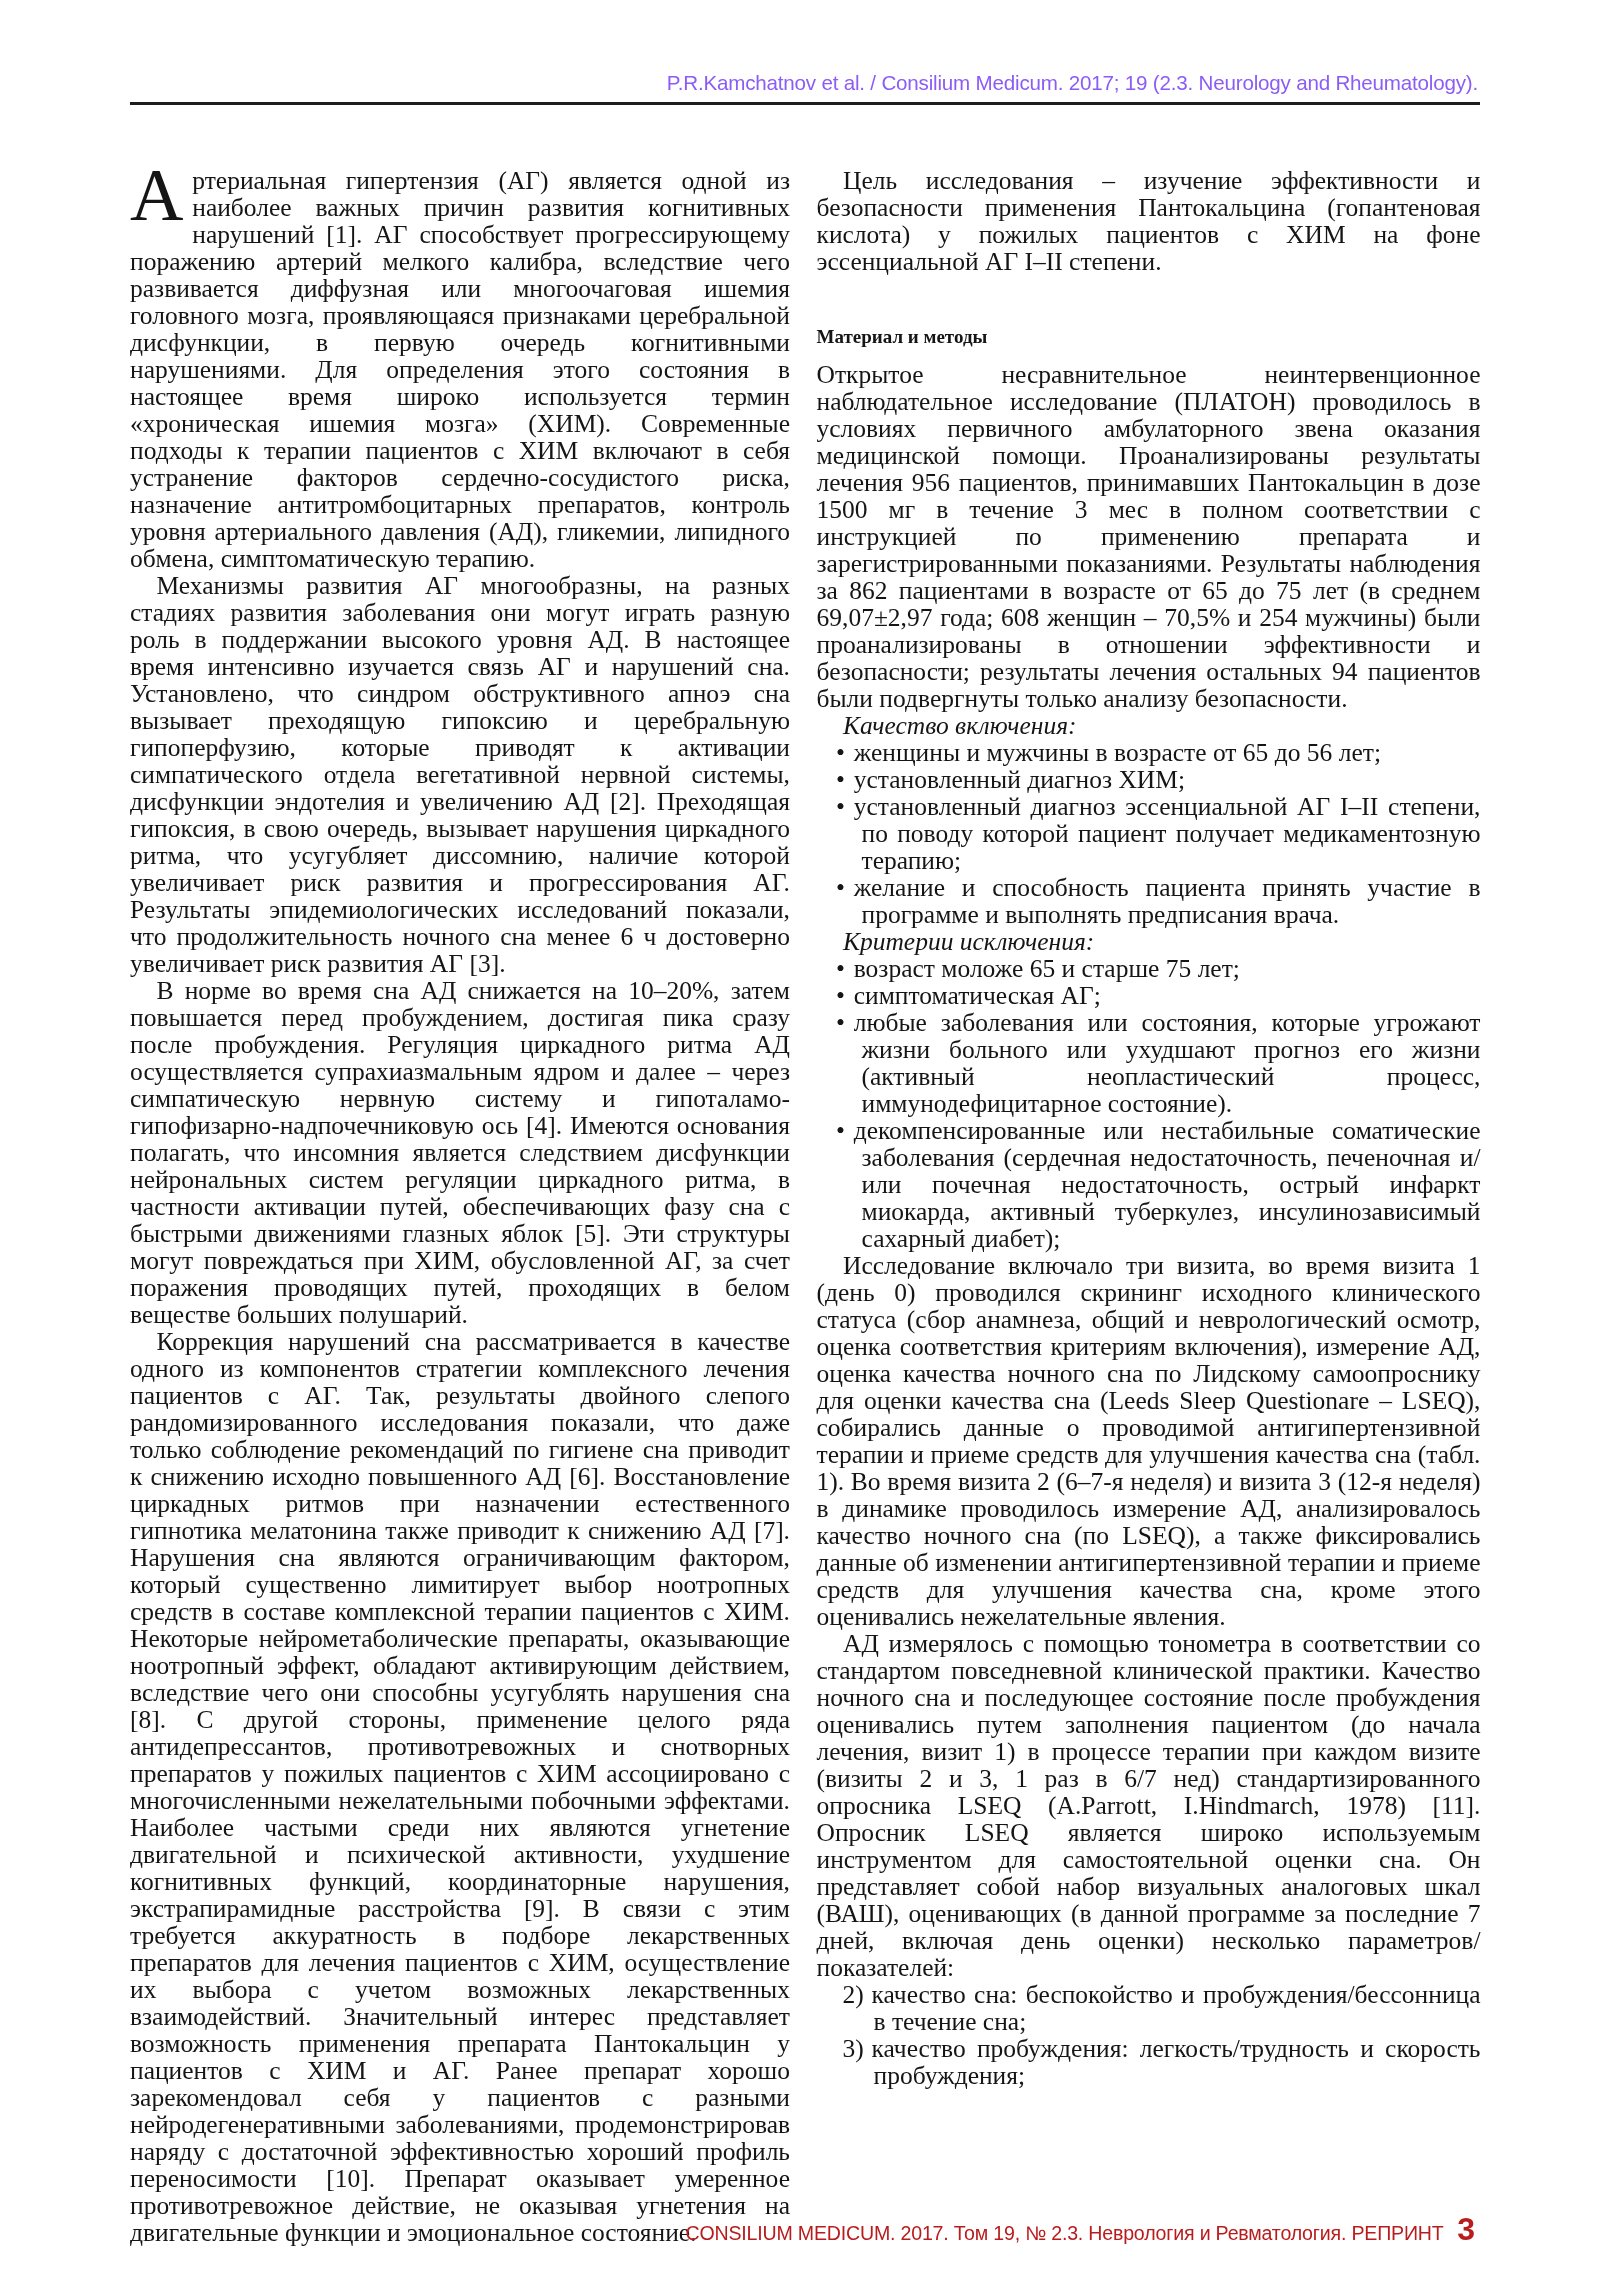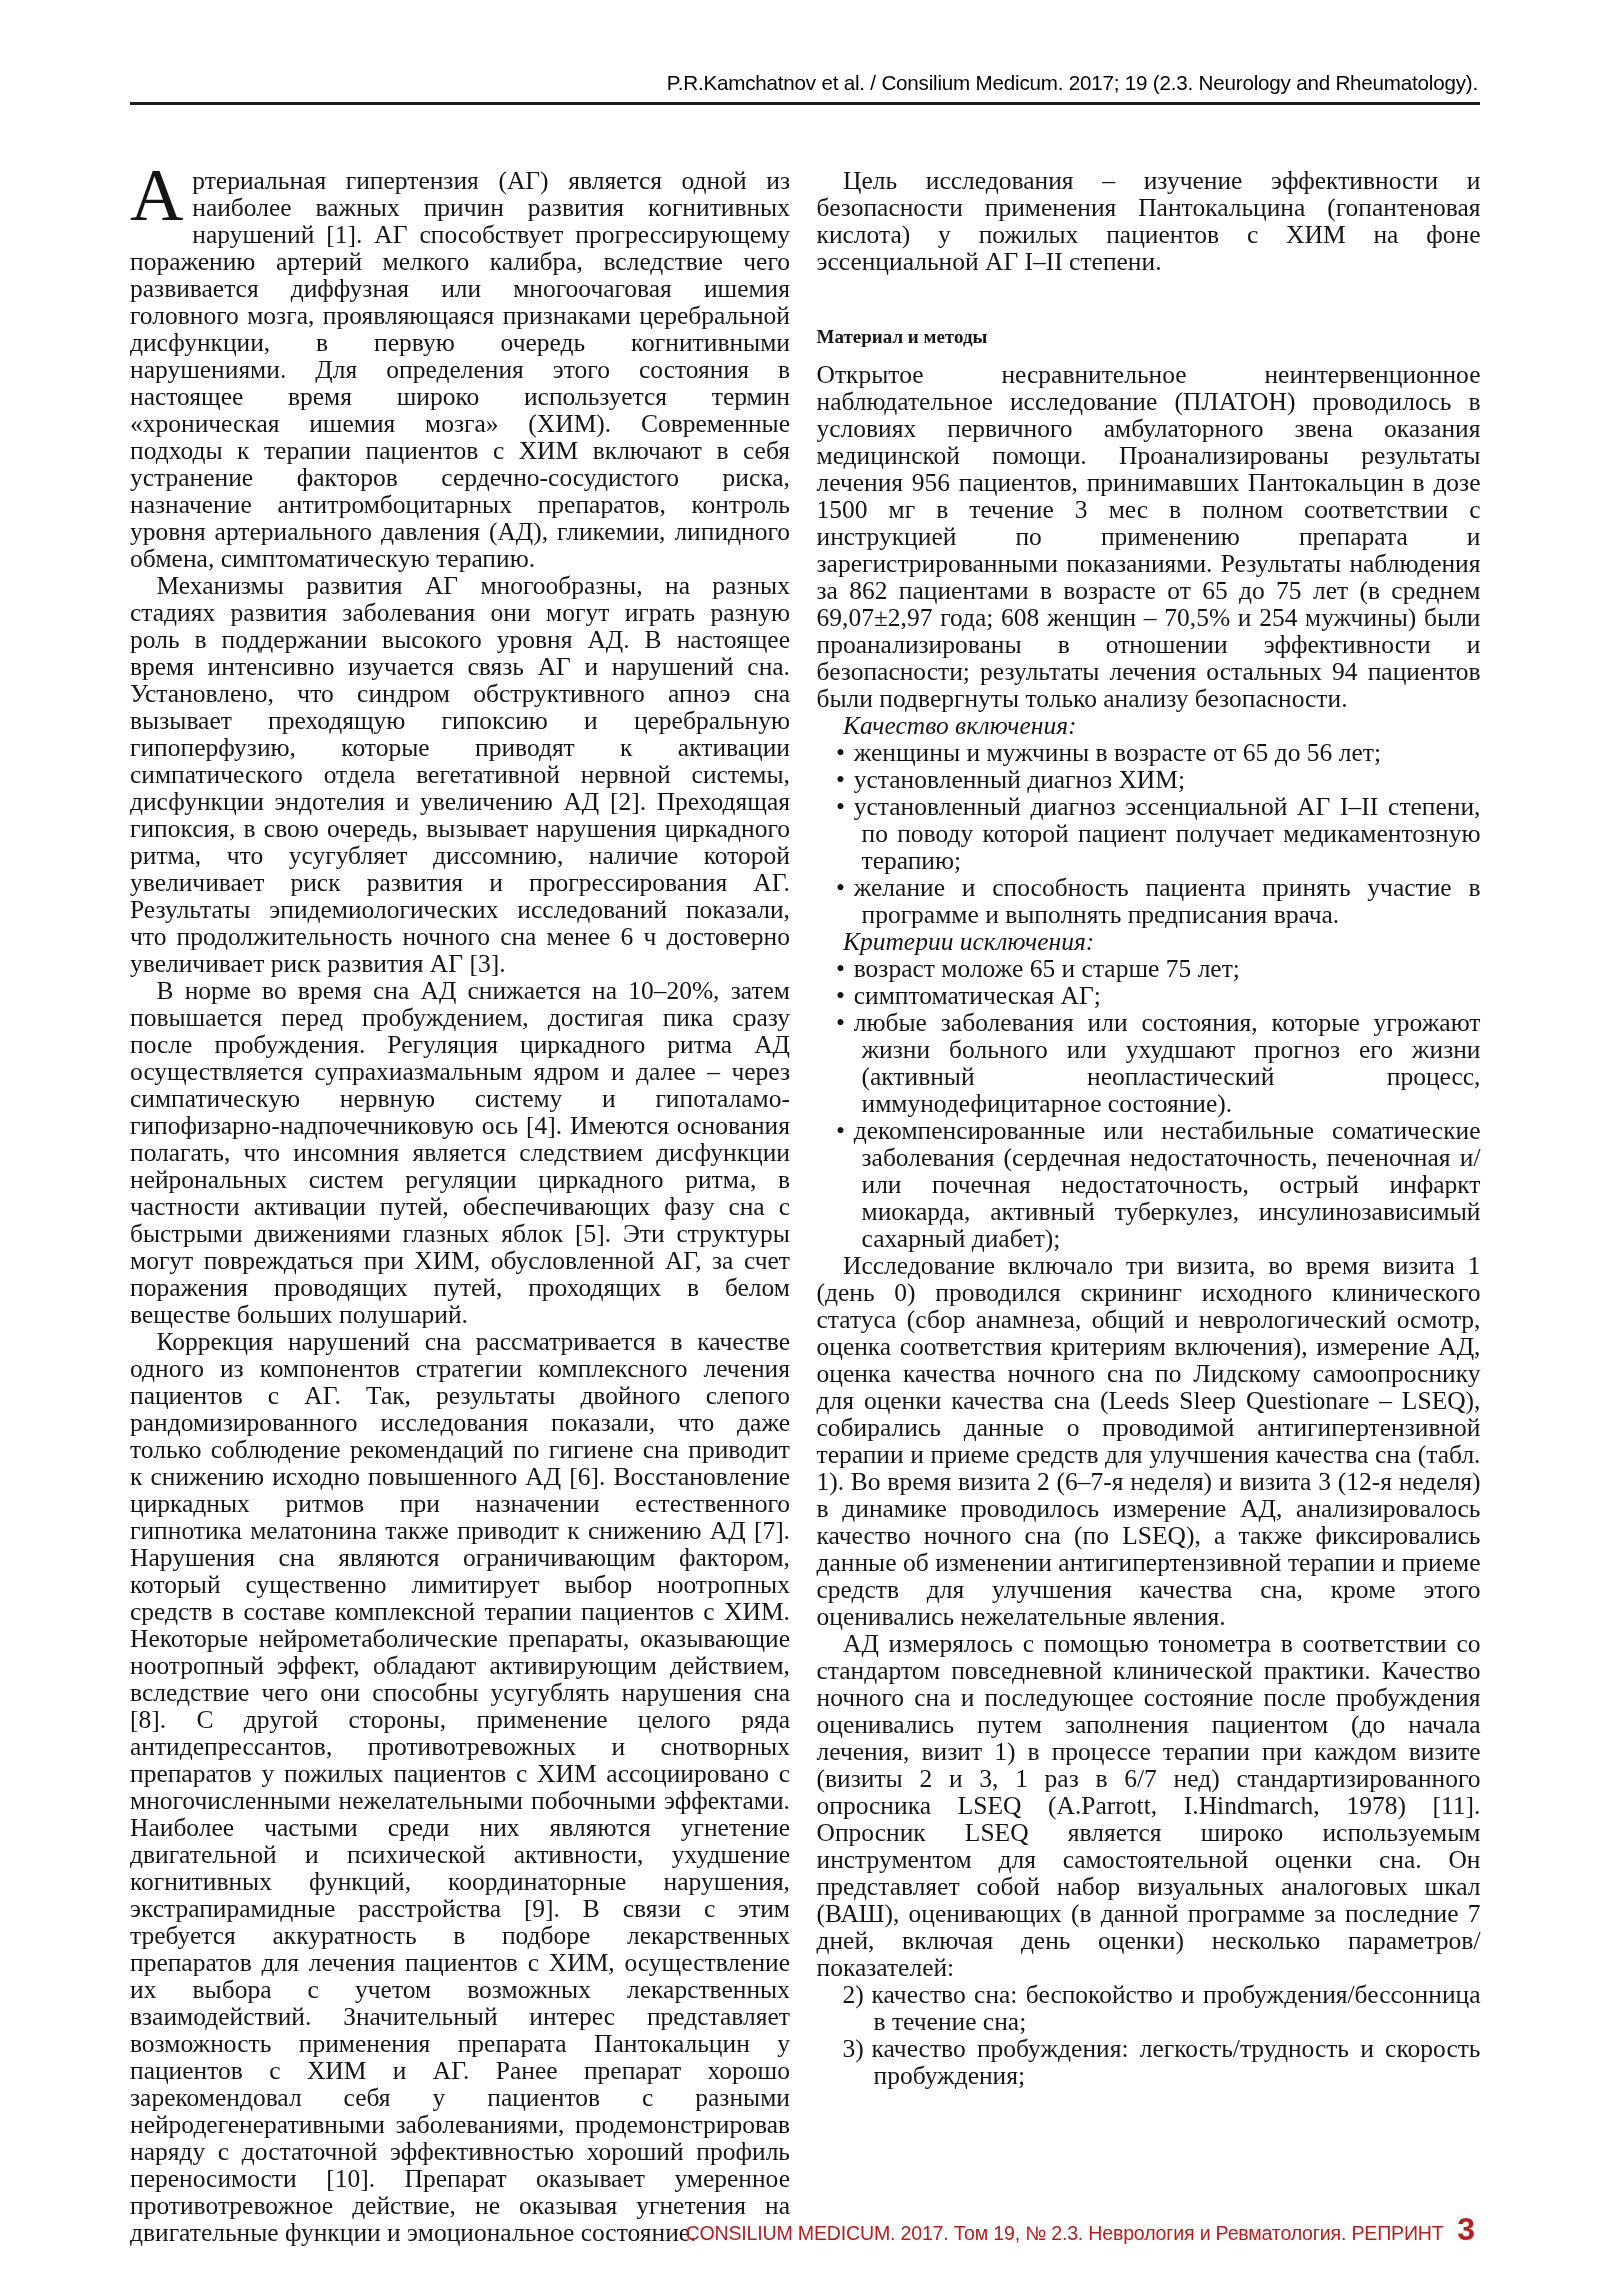"P.R.Kamchatnov et al. / Consilium" .running-head { color: #000000 -> #8b5cf6 }
